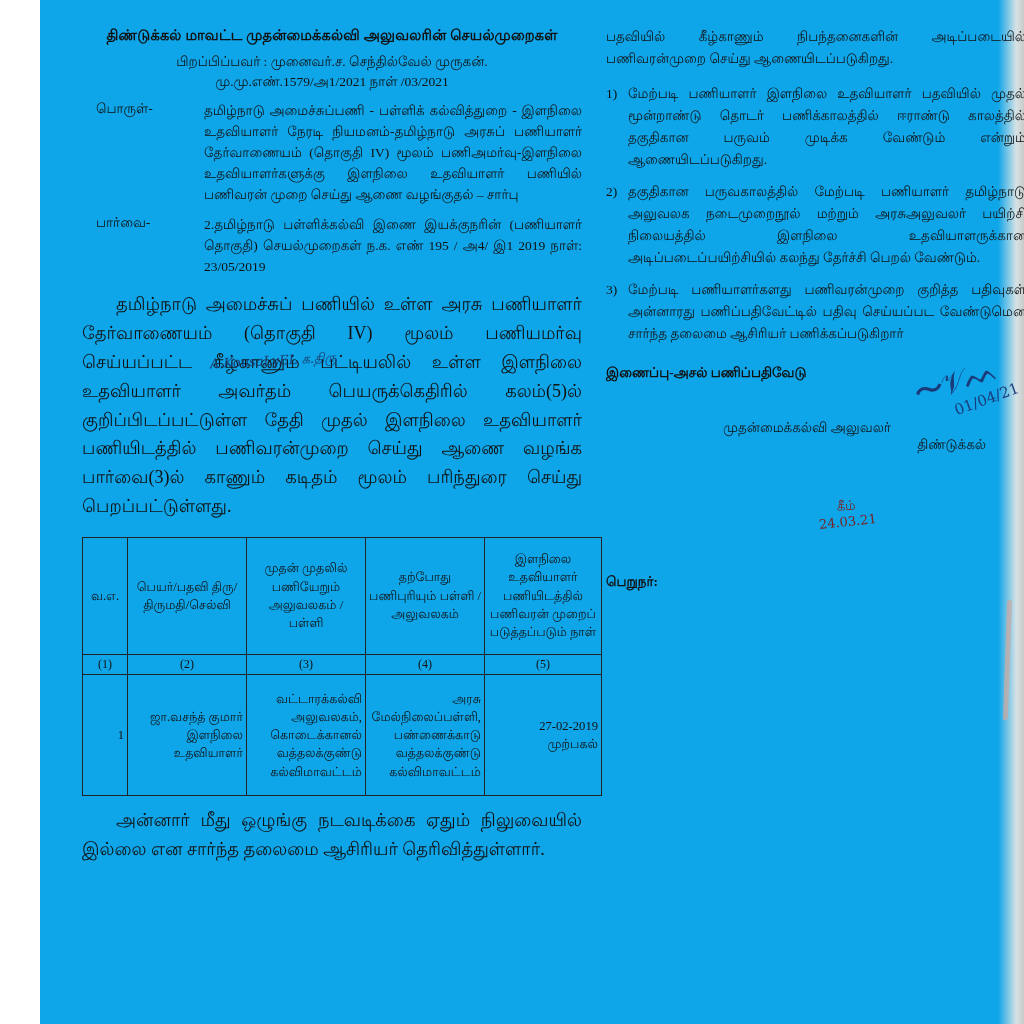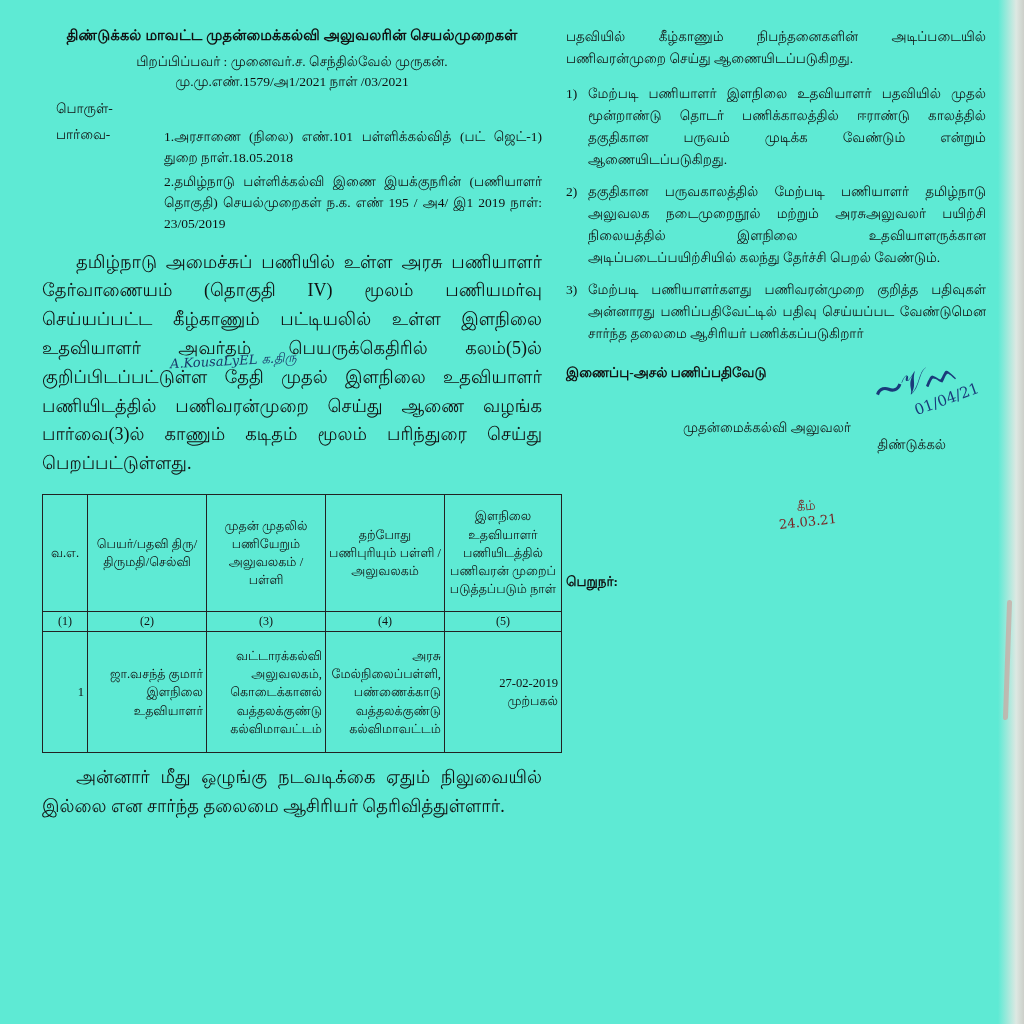"திண்டுக்கல் மாவட்ட முதன்மைக்கல்வி" .page { background: #5eead4 -> #0ea5e9; margin-left: none -> 40px }
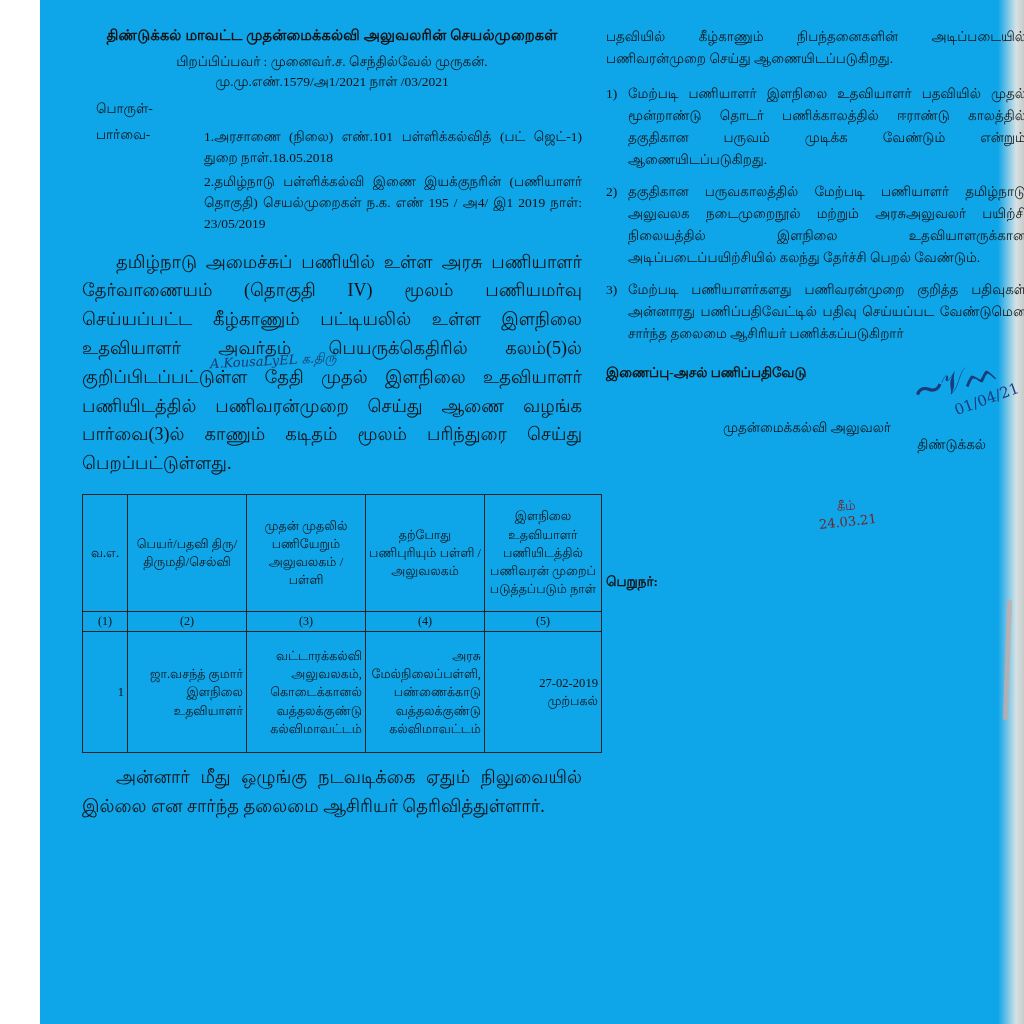"தமிழ்நாடு அமைச்சுப்பணி - பள்ளிக்" div.val { html: none -> <div>தமிழ்நாடு அமைச்சுப்பணி - பள்ளிக் கல்வித்துறை - இளநிலை உதவியாளர் நேரடி நியமனம்-தமிழ்நாடு அரசுப் பணியாளர் தேர்வாணையம் (தொகுதி IV) மூலம் பணிஅமர்வு-இளநிலை உதவியாளர்களுக்கு இளநிலை உதவியாளர் பணியில் பணிவரன் முறை செய்து ஆணை வழங்குதல் – சார்பு</div> }
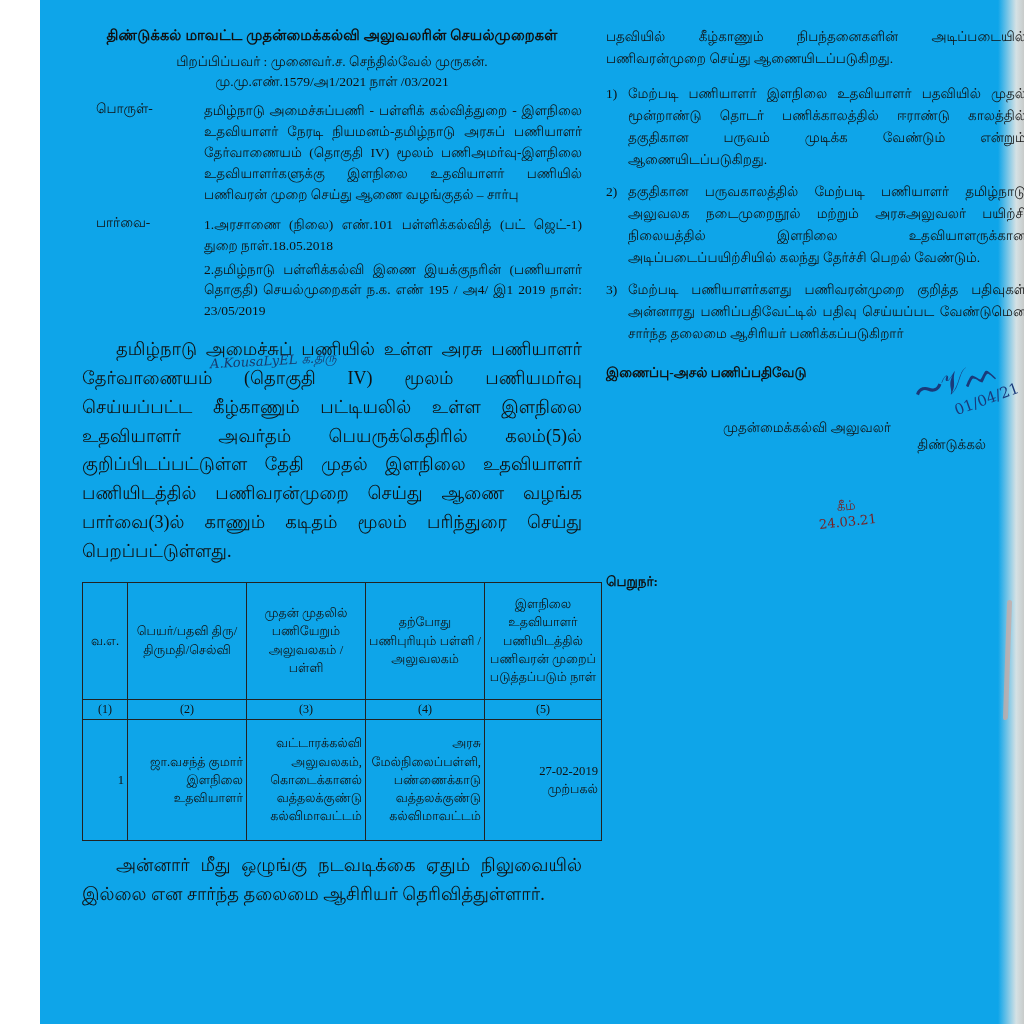"1.அரசாணை (நிலை) எண்.101 பள்ளிக்கல்வித்" p { html: <p>1.அரசாணை (நிலை) எண்.101 பள்ளிக்கல்வித் (பட் ஜெட்-1) துறை நாள்.18.05.2018</p> -> none }
